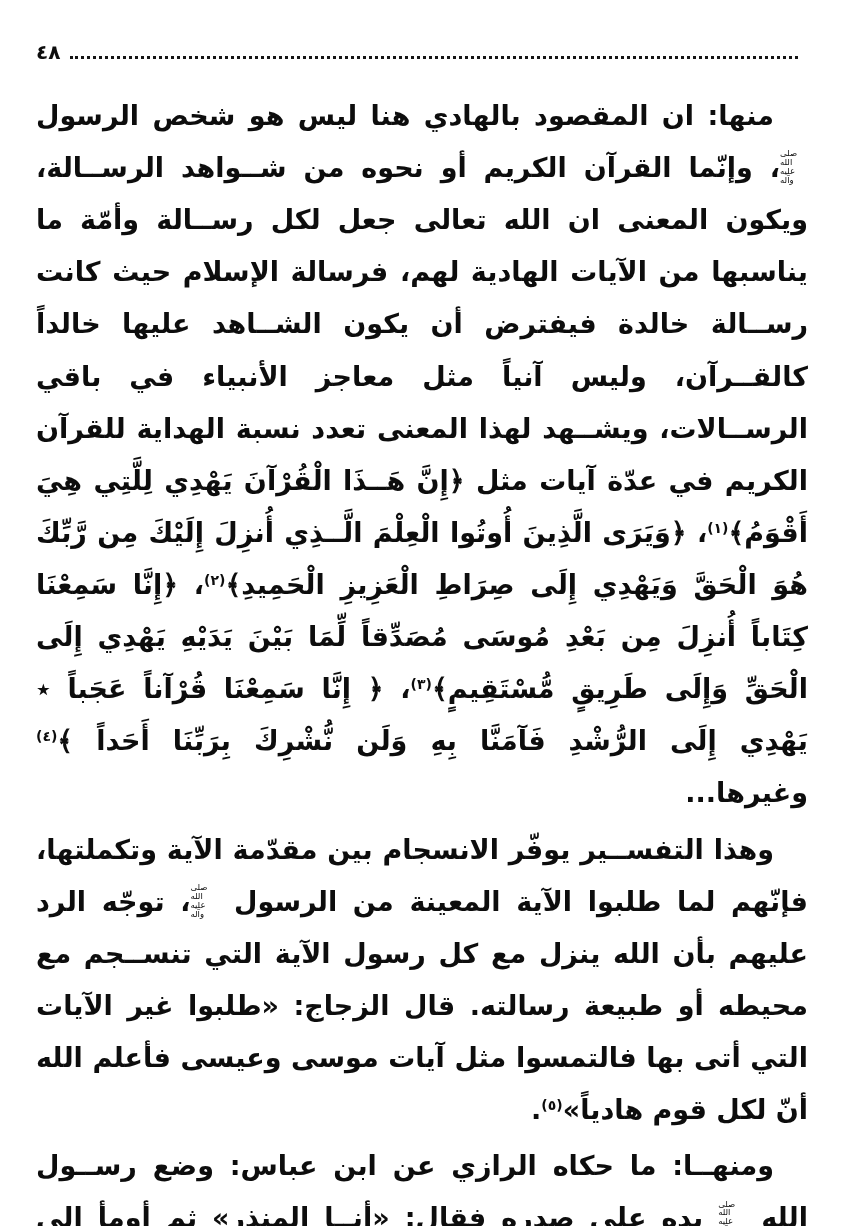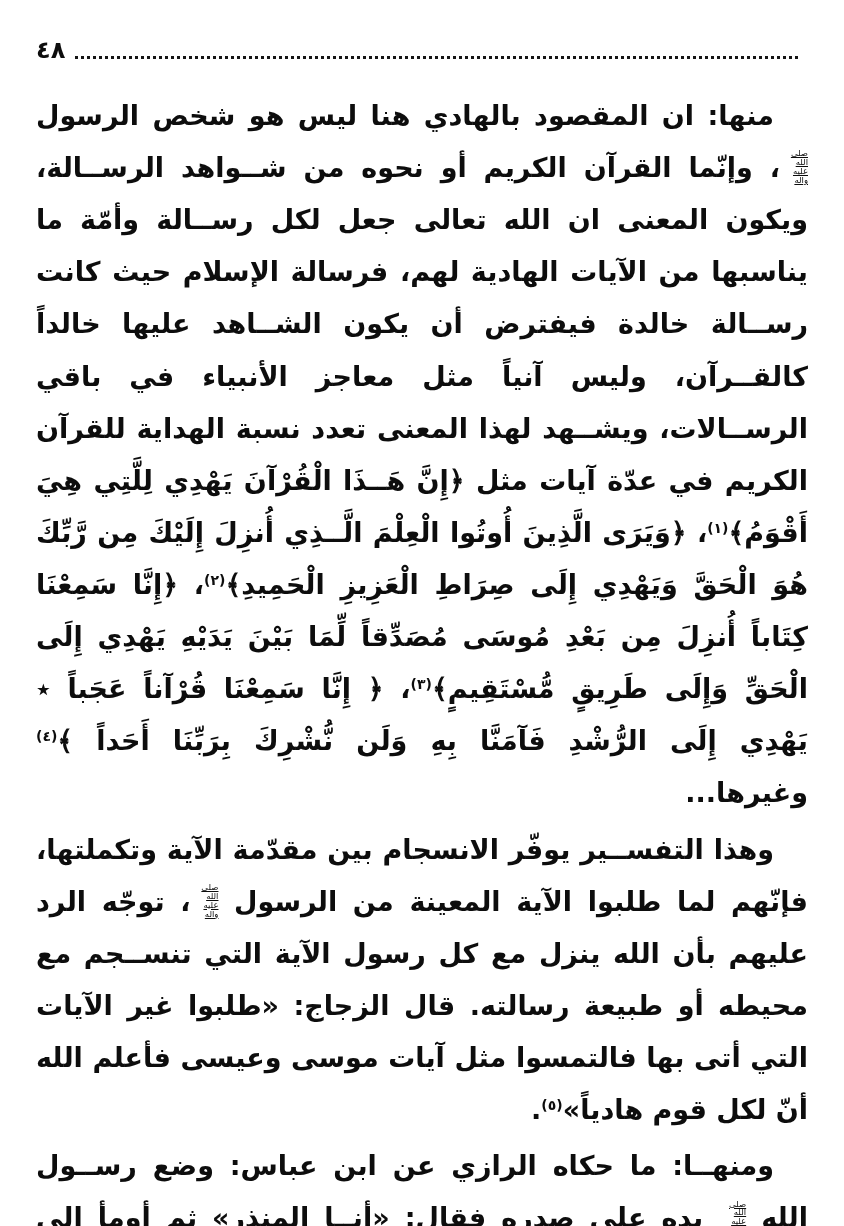"٤٨" .page-number { font-size: 24px -> 20px }
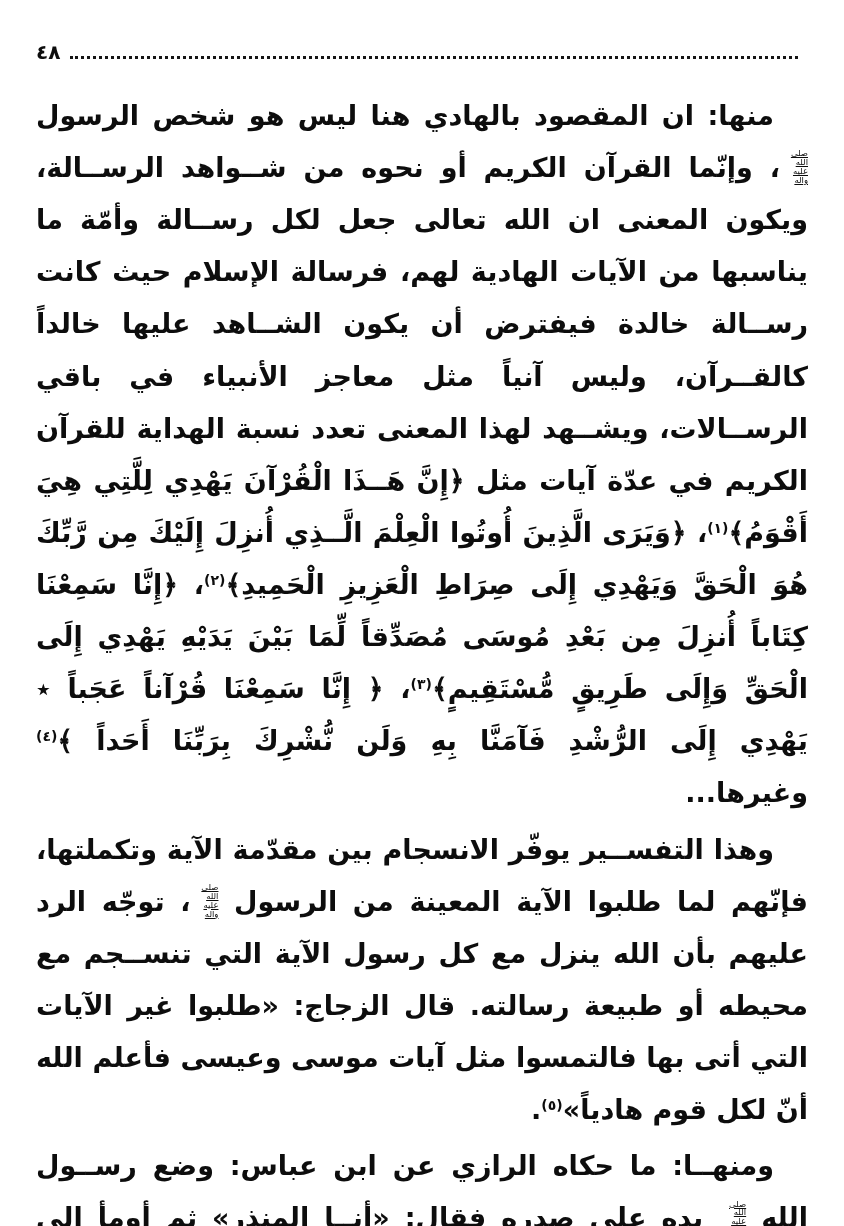"صلى الله عليه وآله" .honorific { text-align: right -> left; text-decoration: underline -> none }
